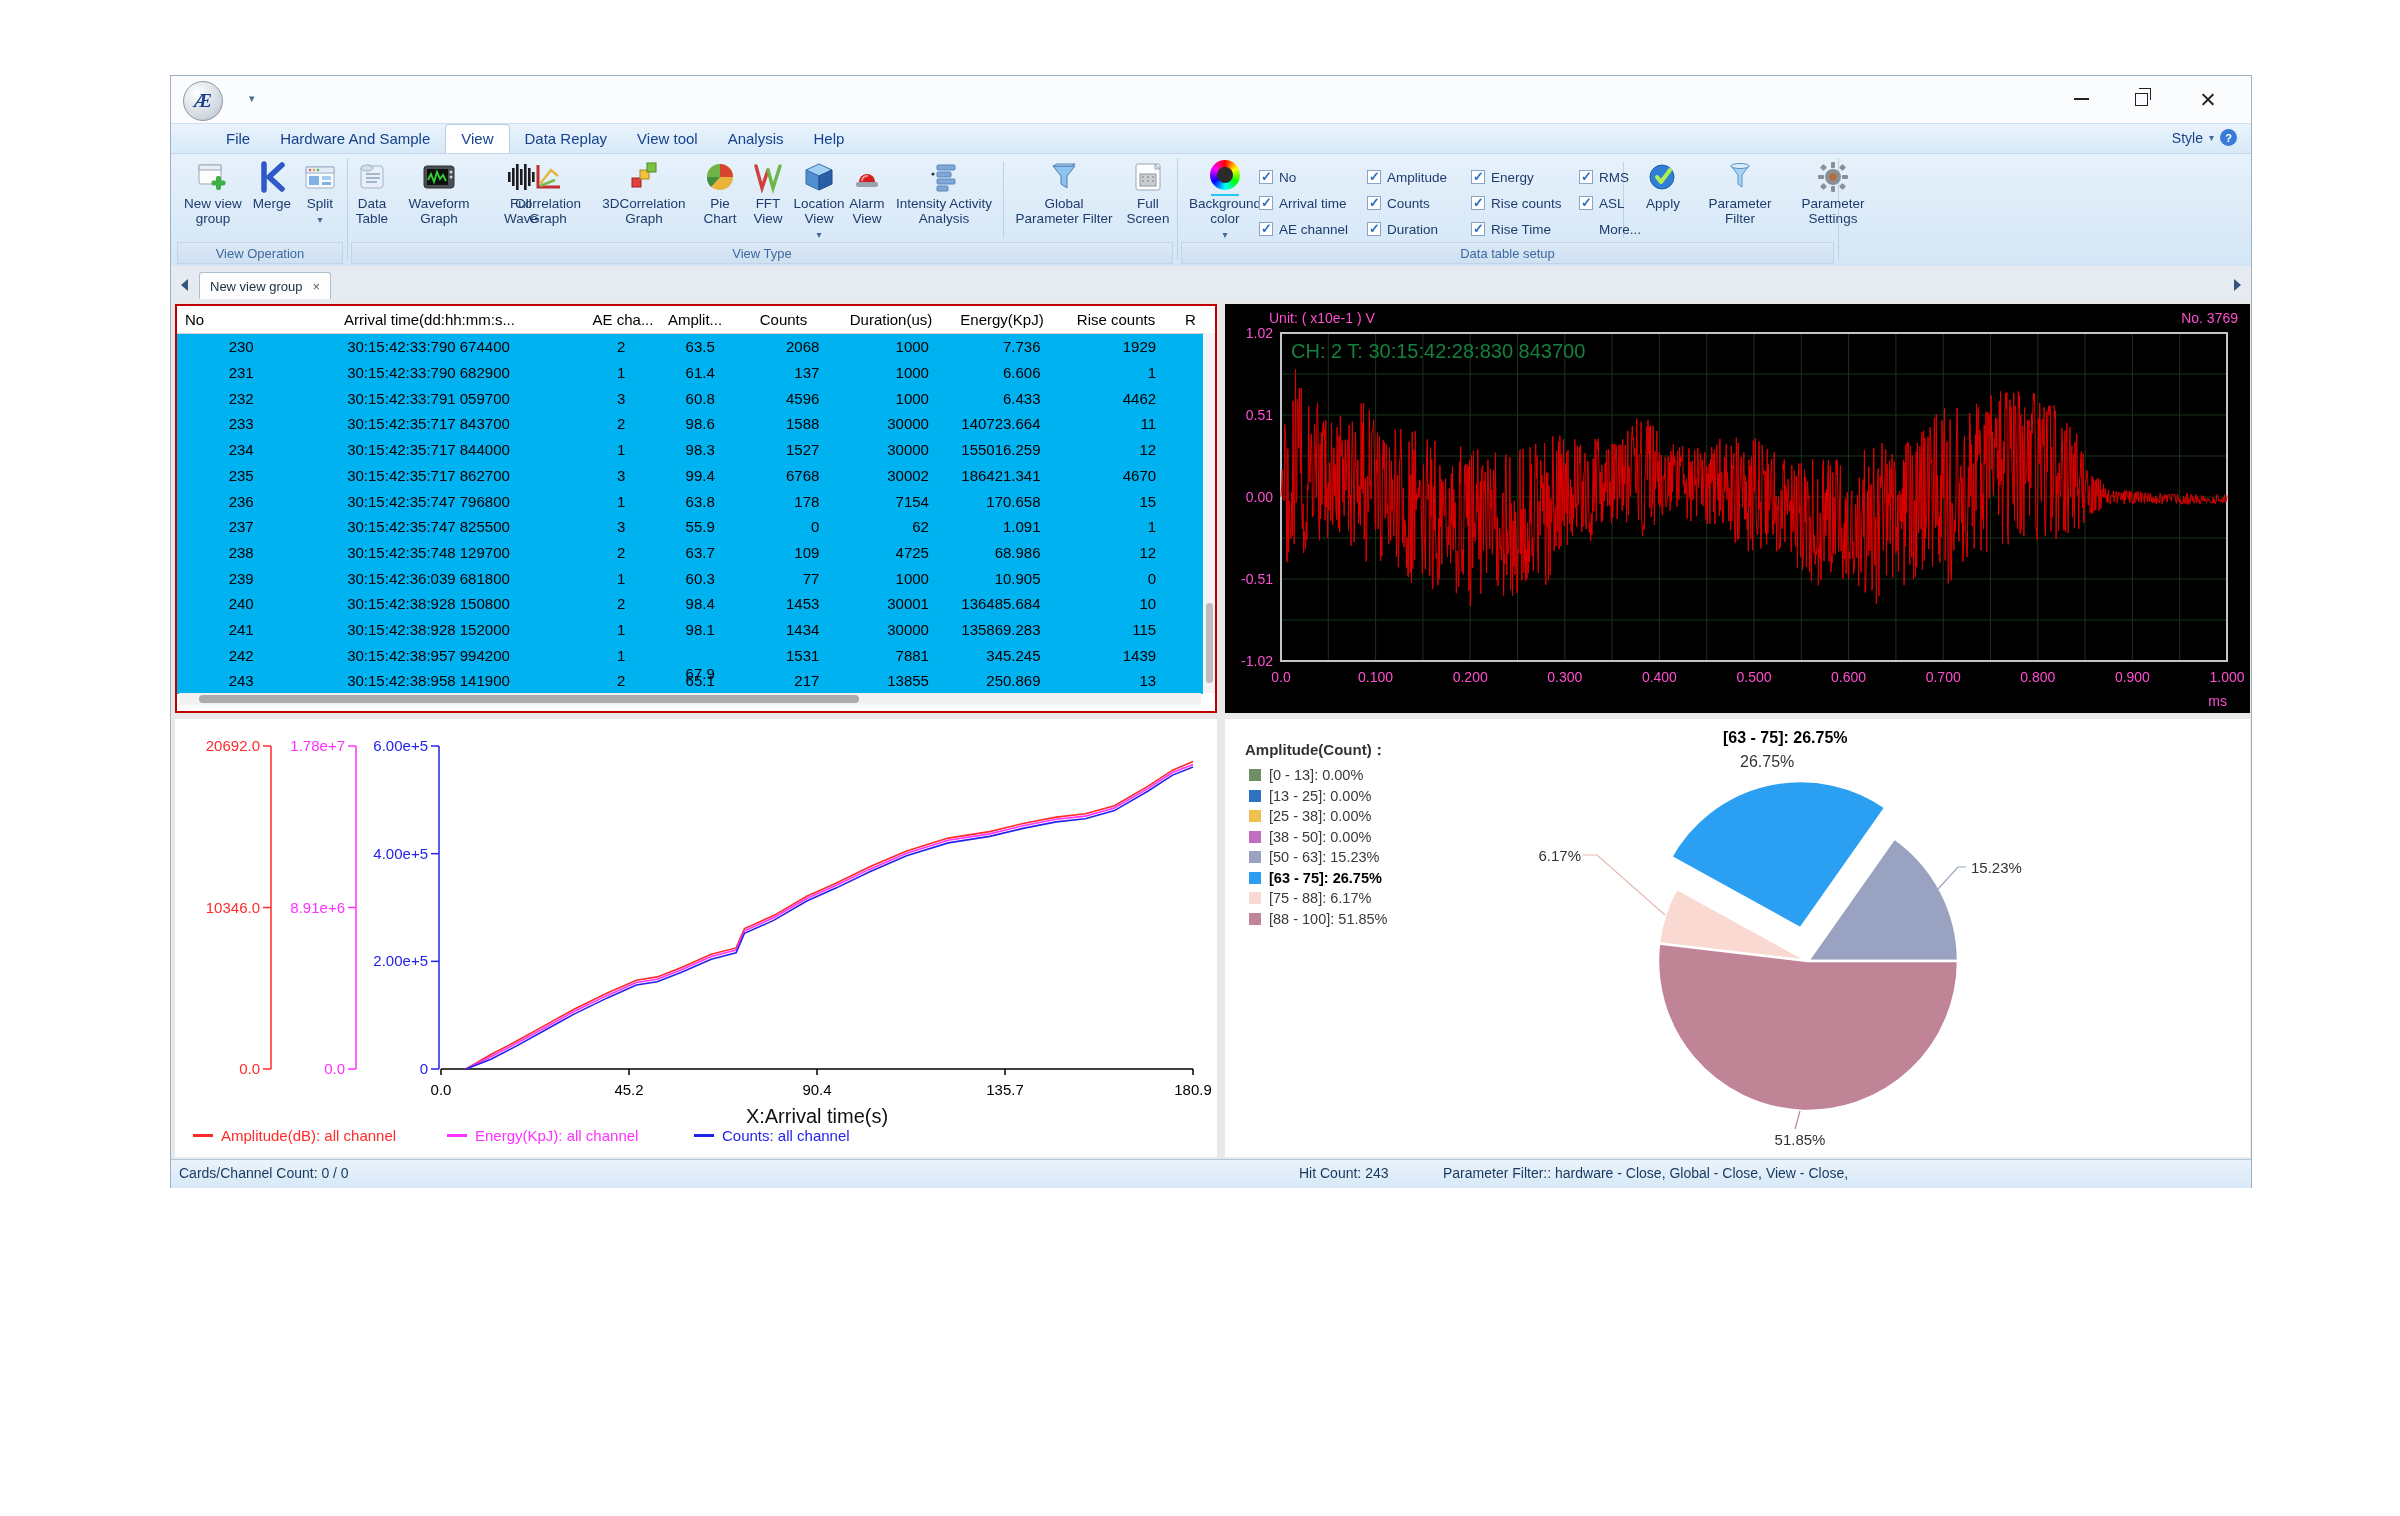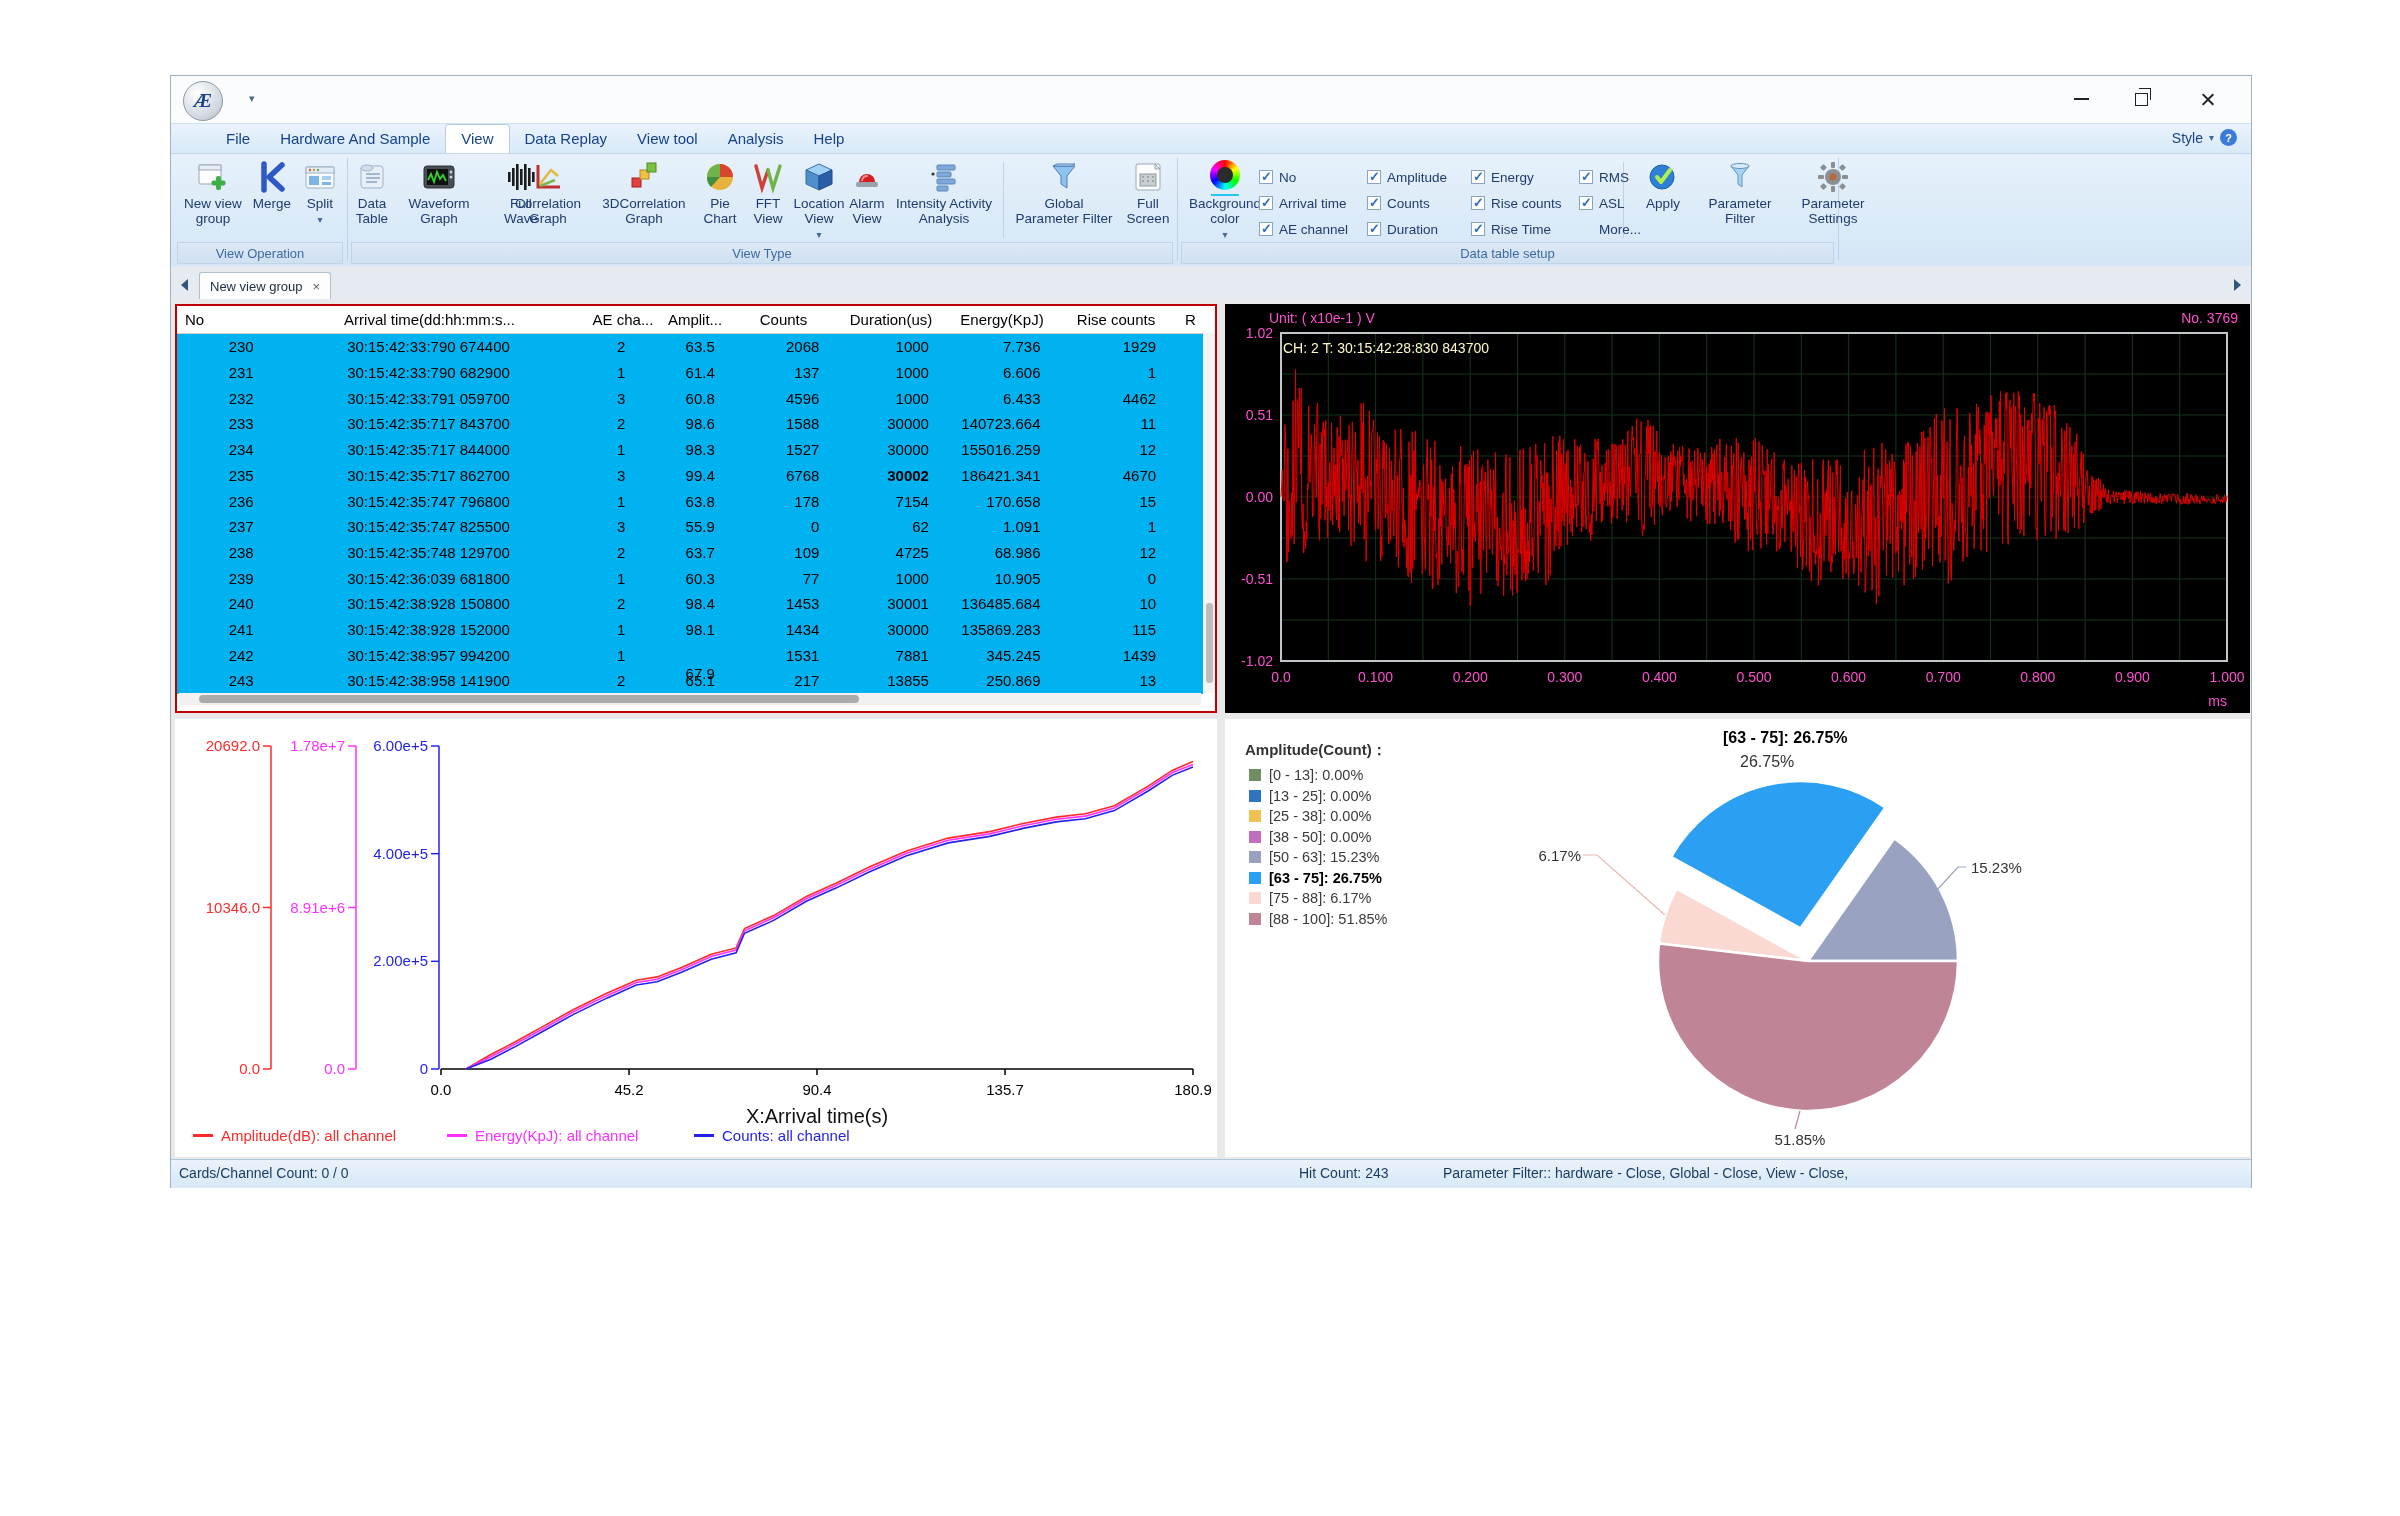"CH: 2 T: 30:15:42:28:830 843700" .wf-ch { color: #fef9c3 -> #15803d; font-size: 14px -> 20px; left: 58px -> 66px }
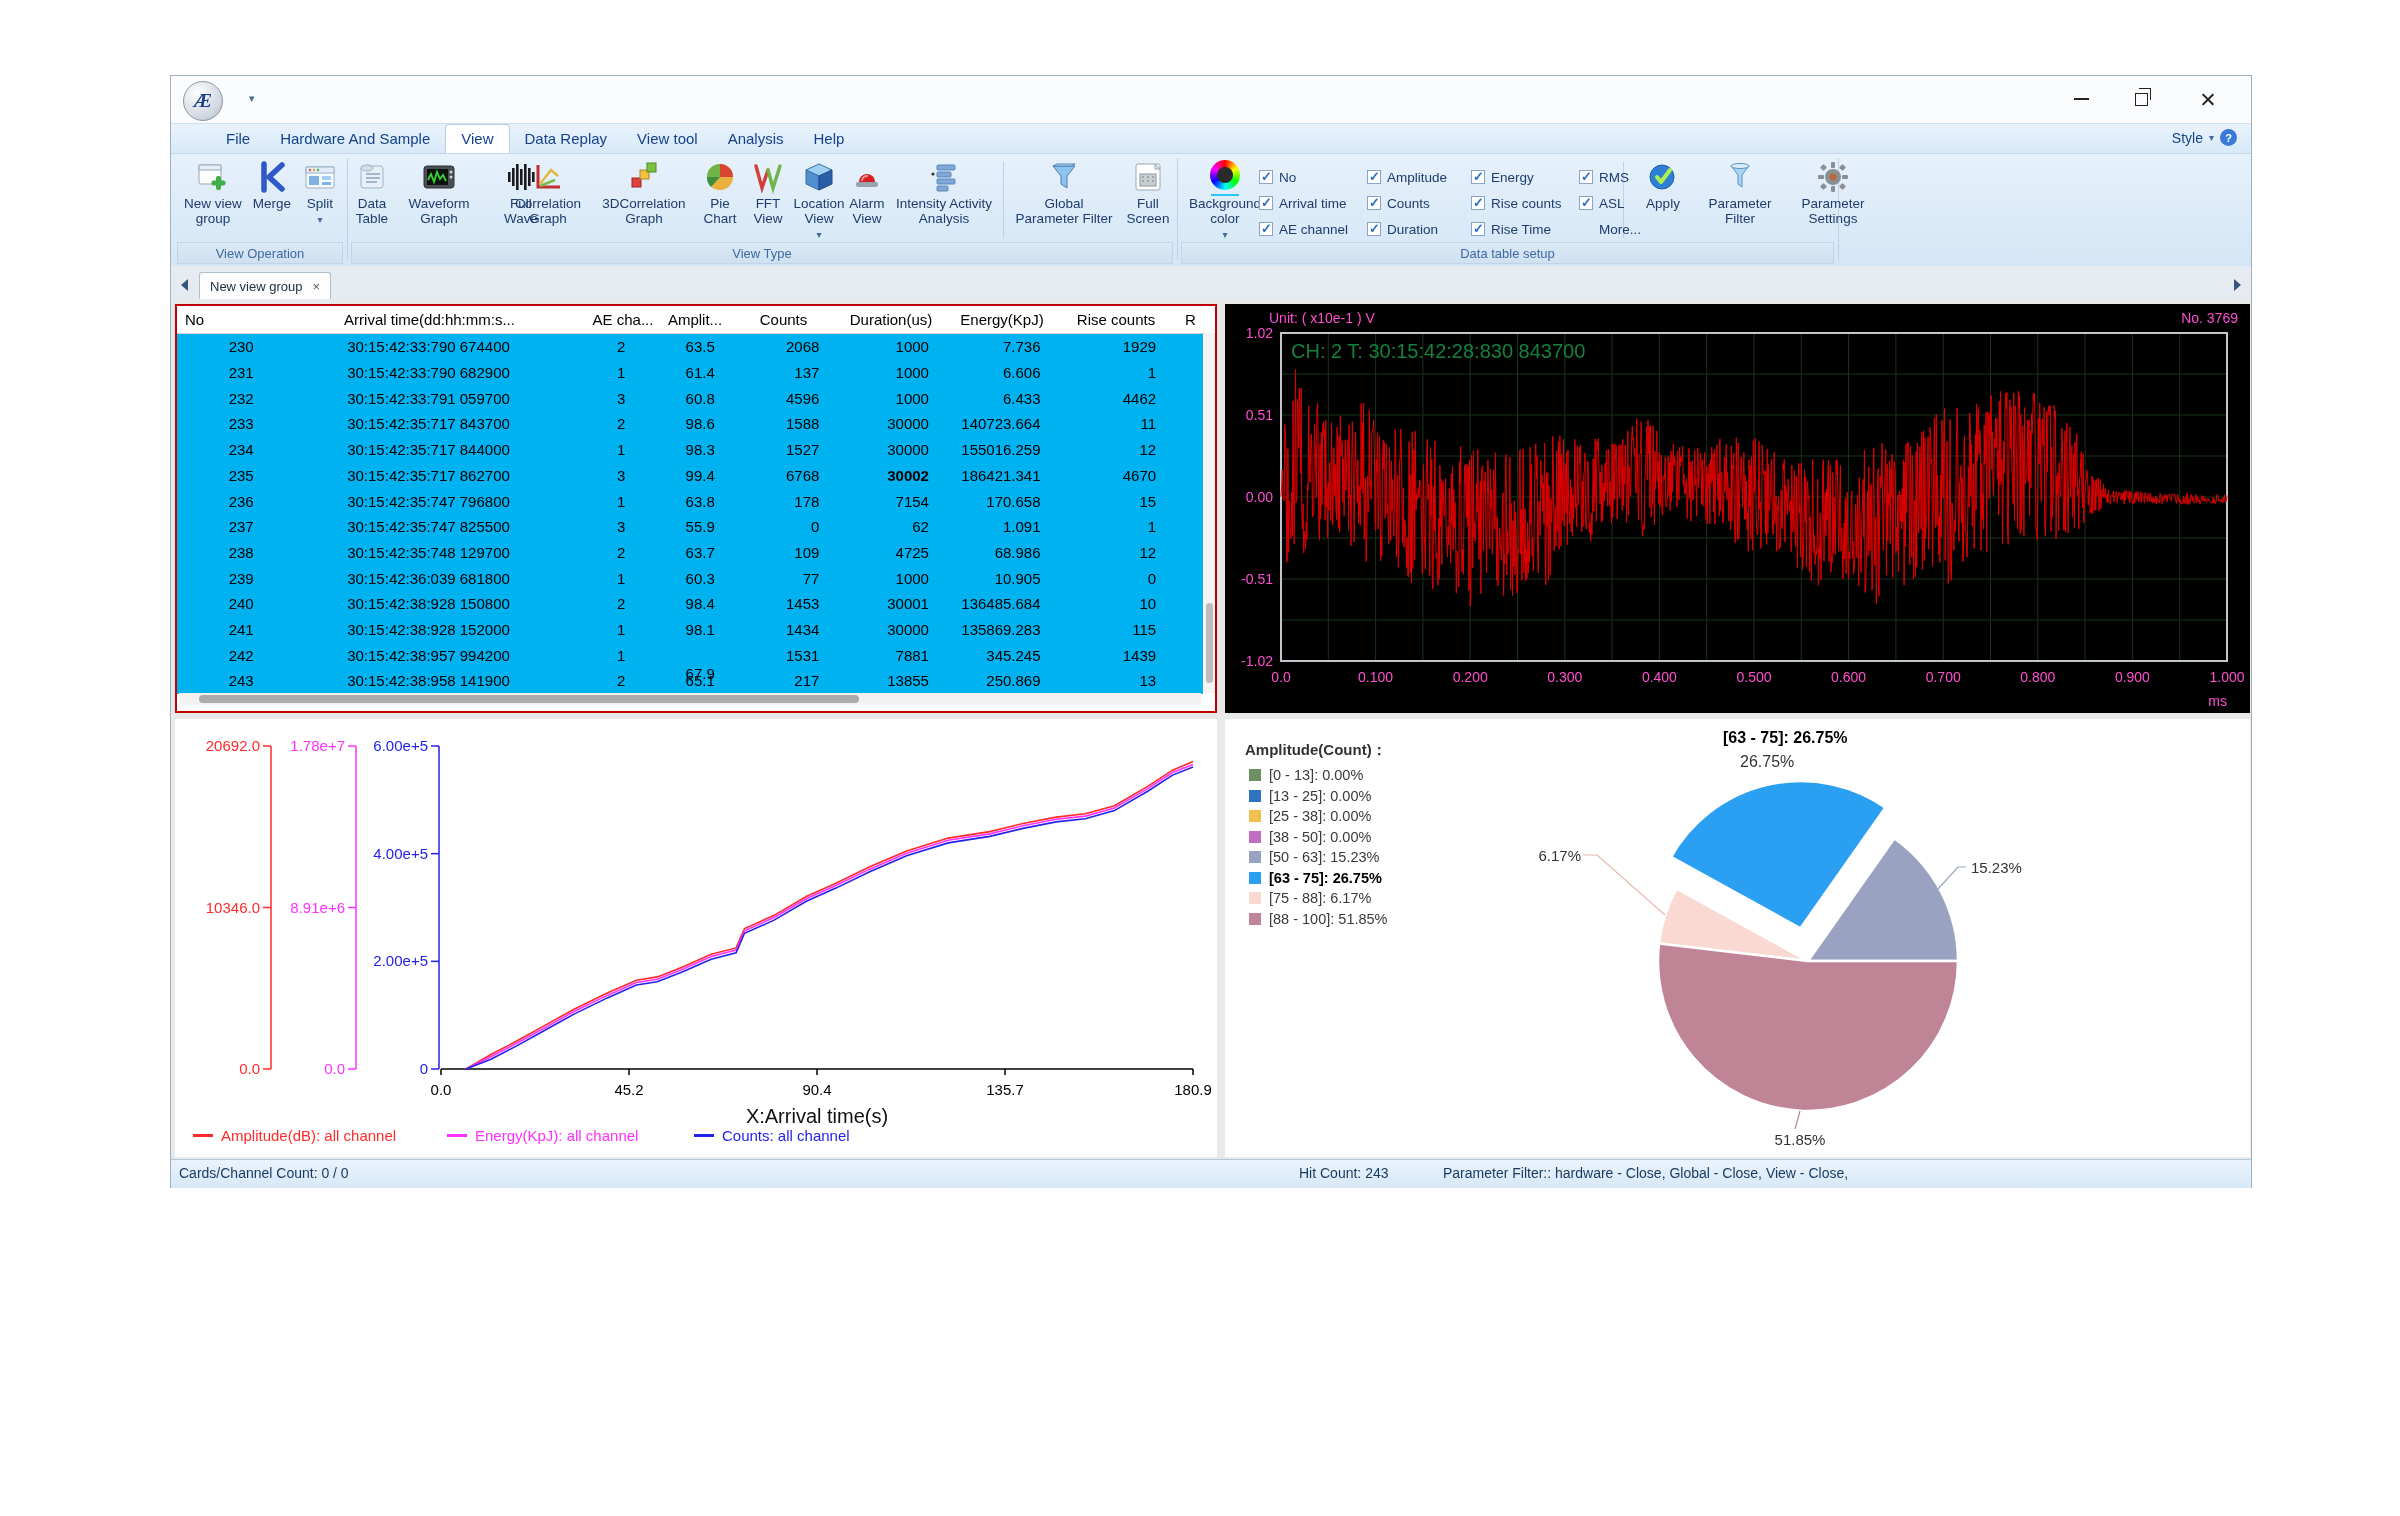"30002" div.cell { font-weight: bold -> none }
